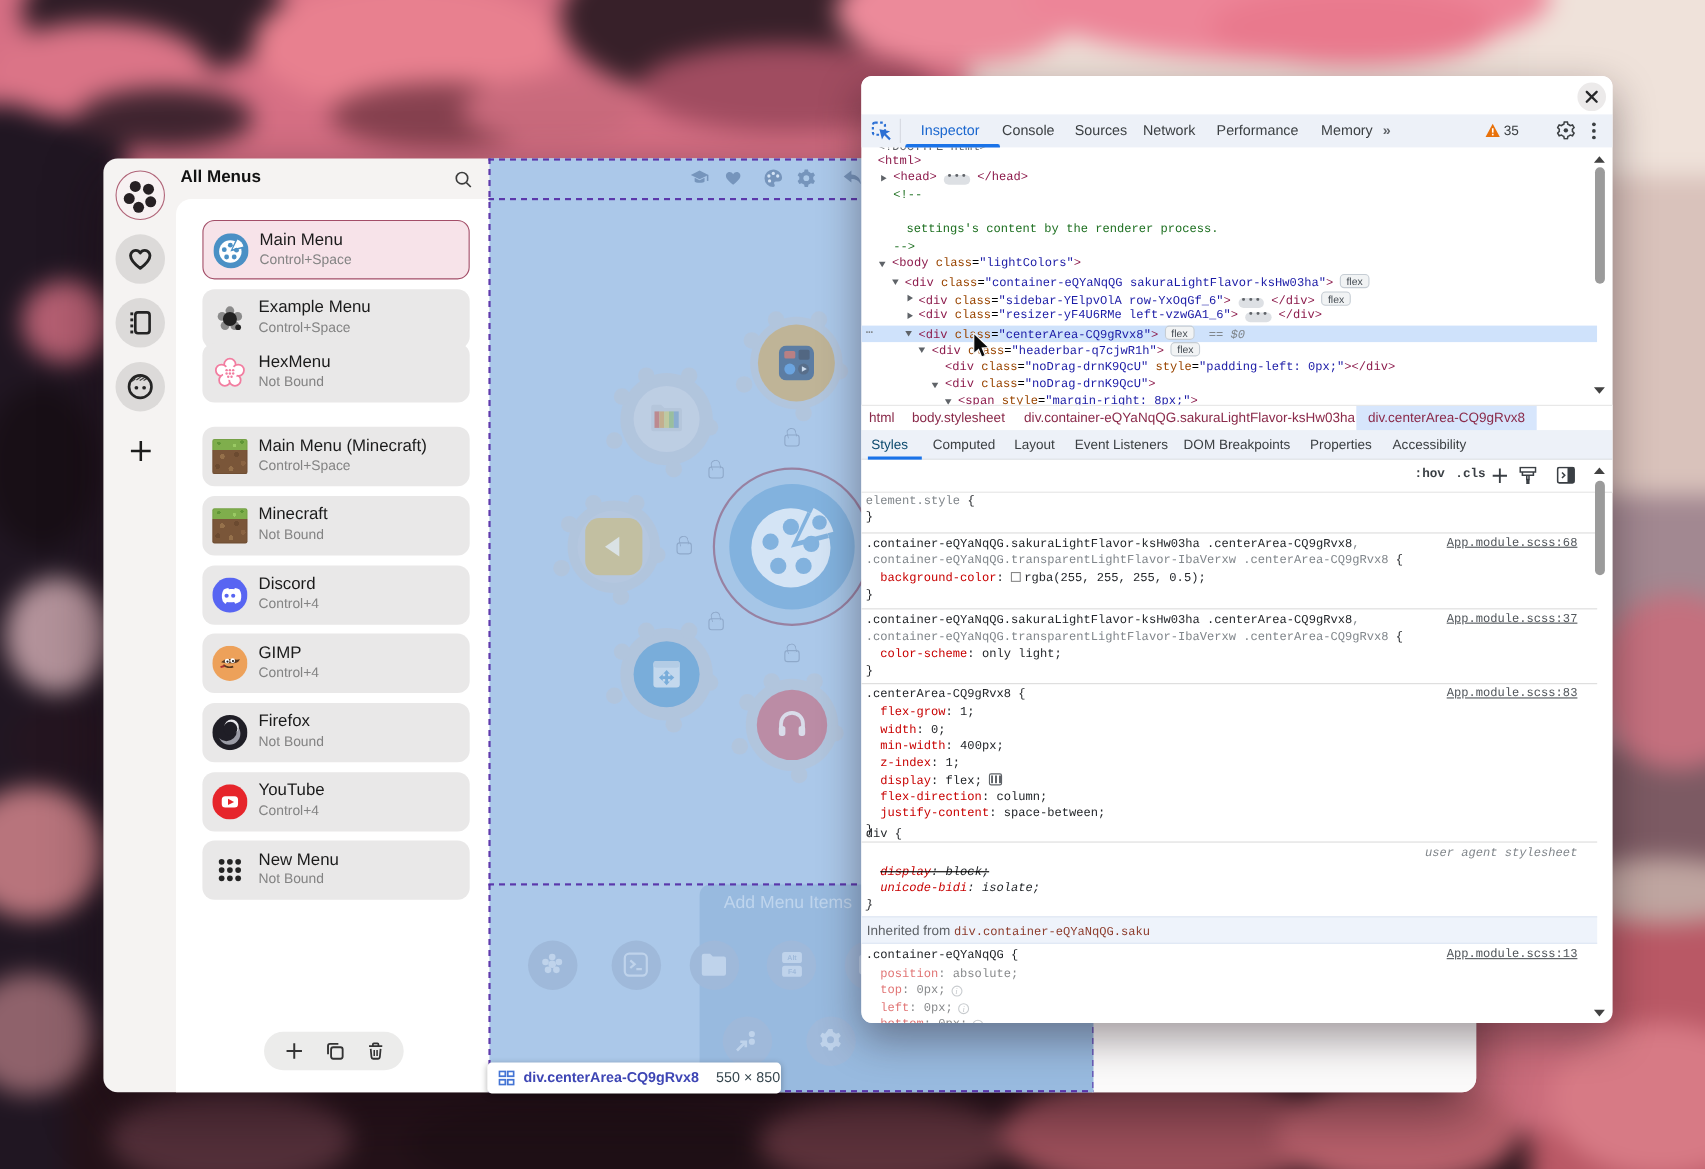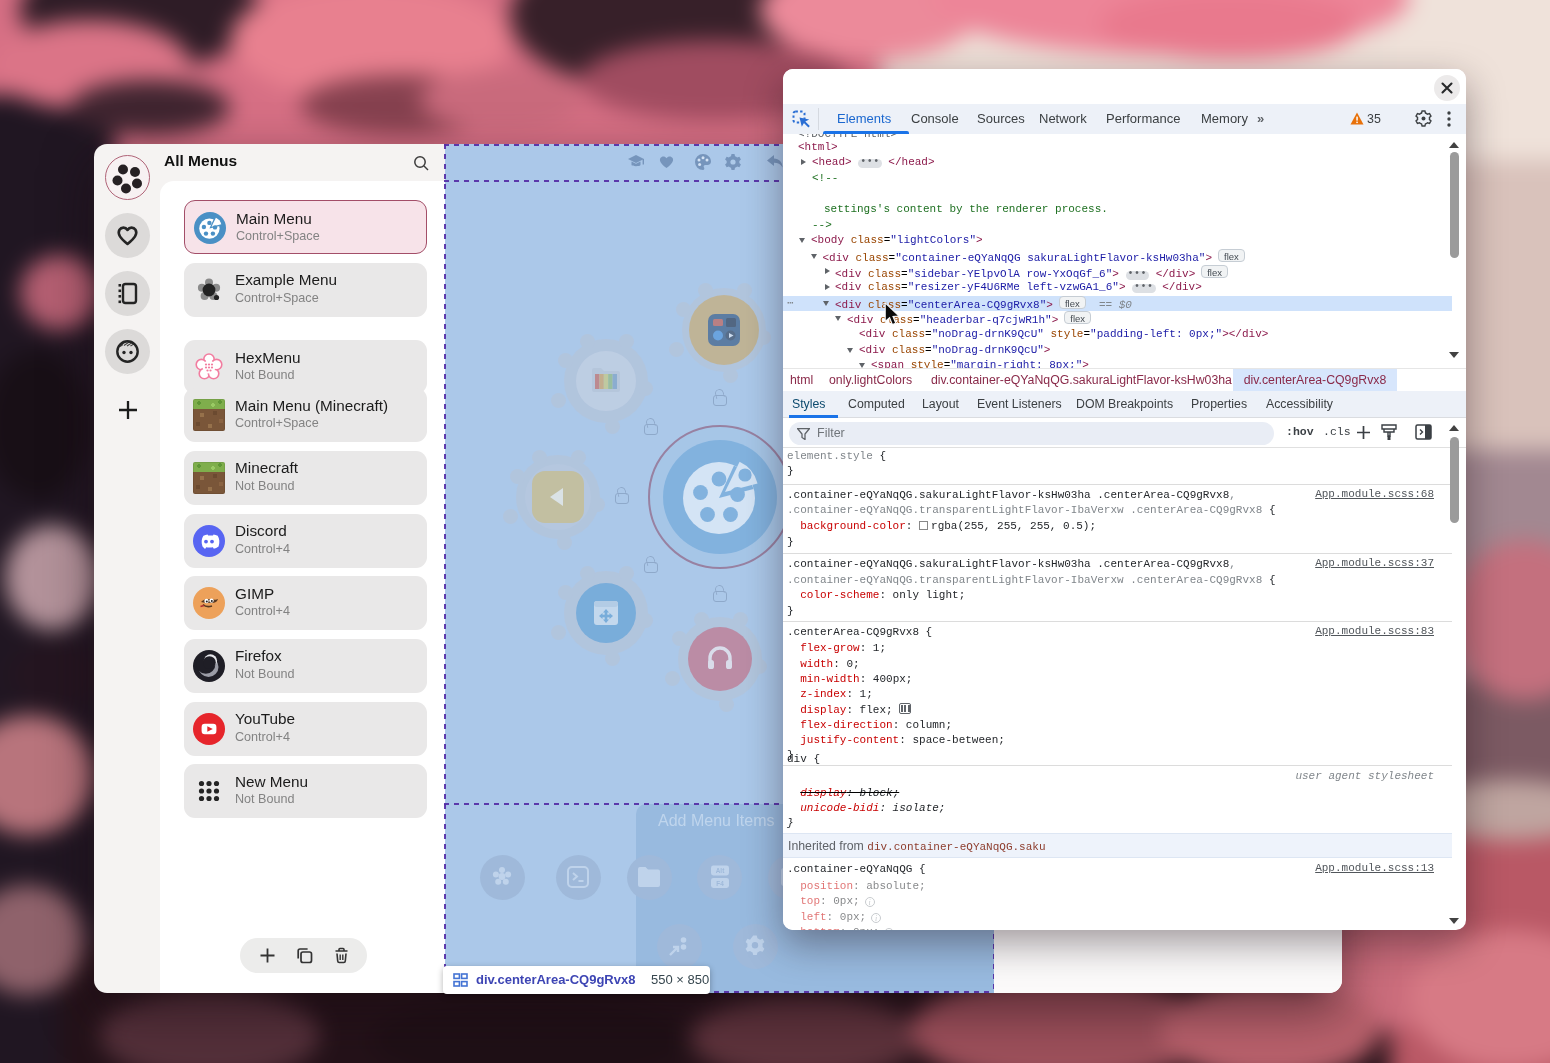"Elements" span.dtab { text: Elements -> Inspector }
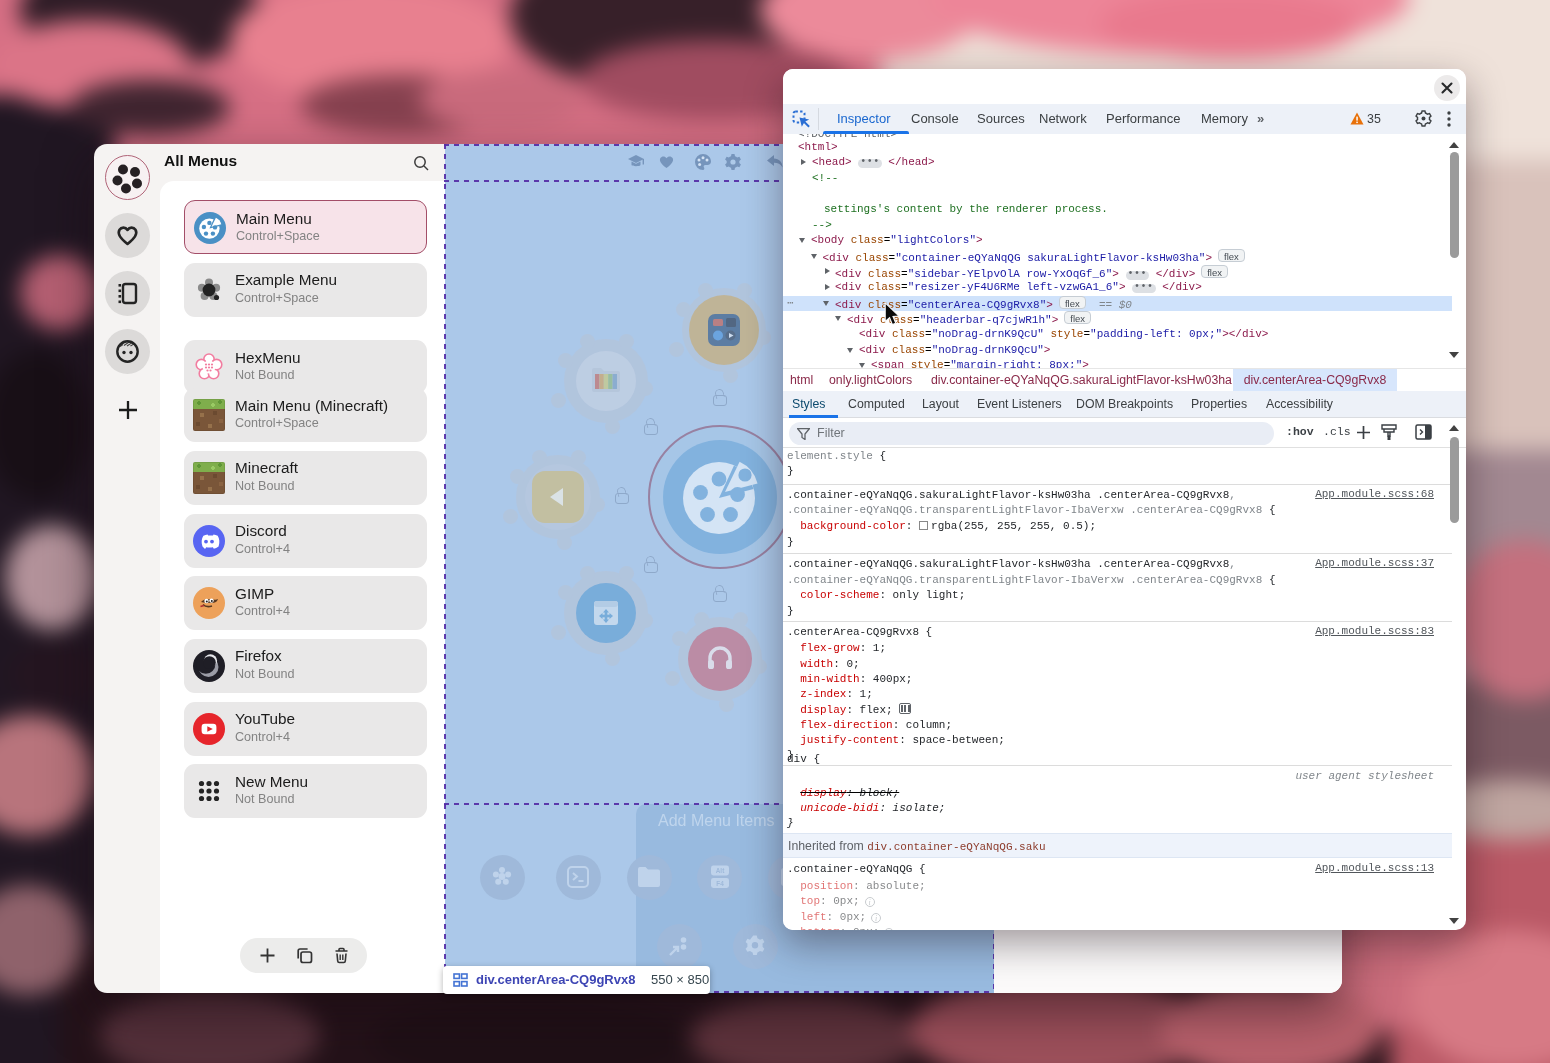"HexMenu" div.item { top: 196px -> 168px }
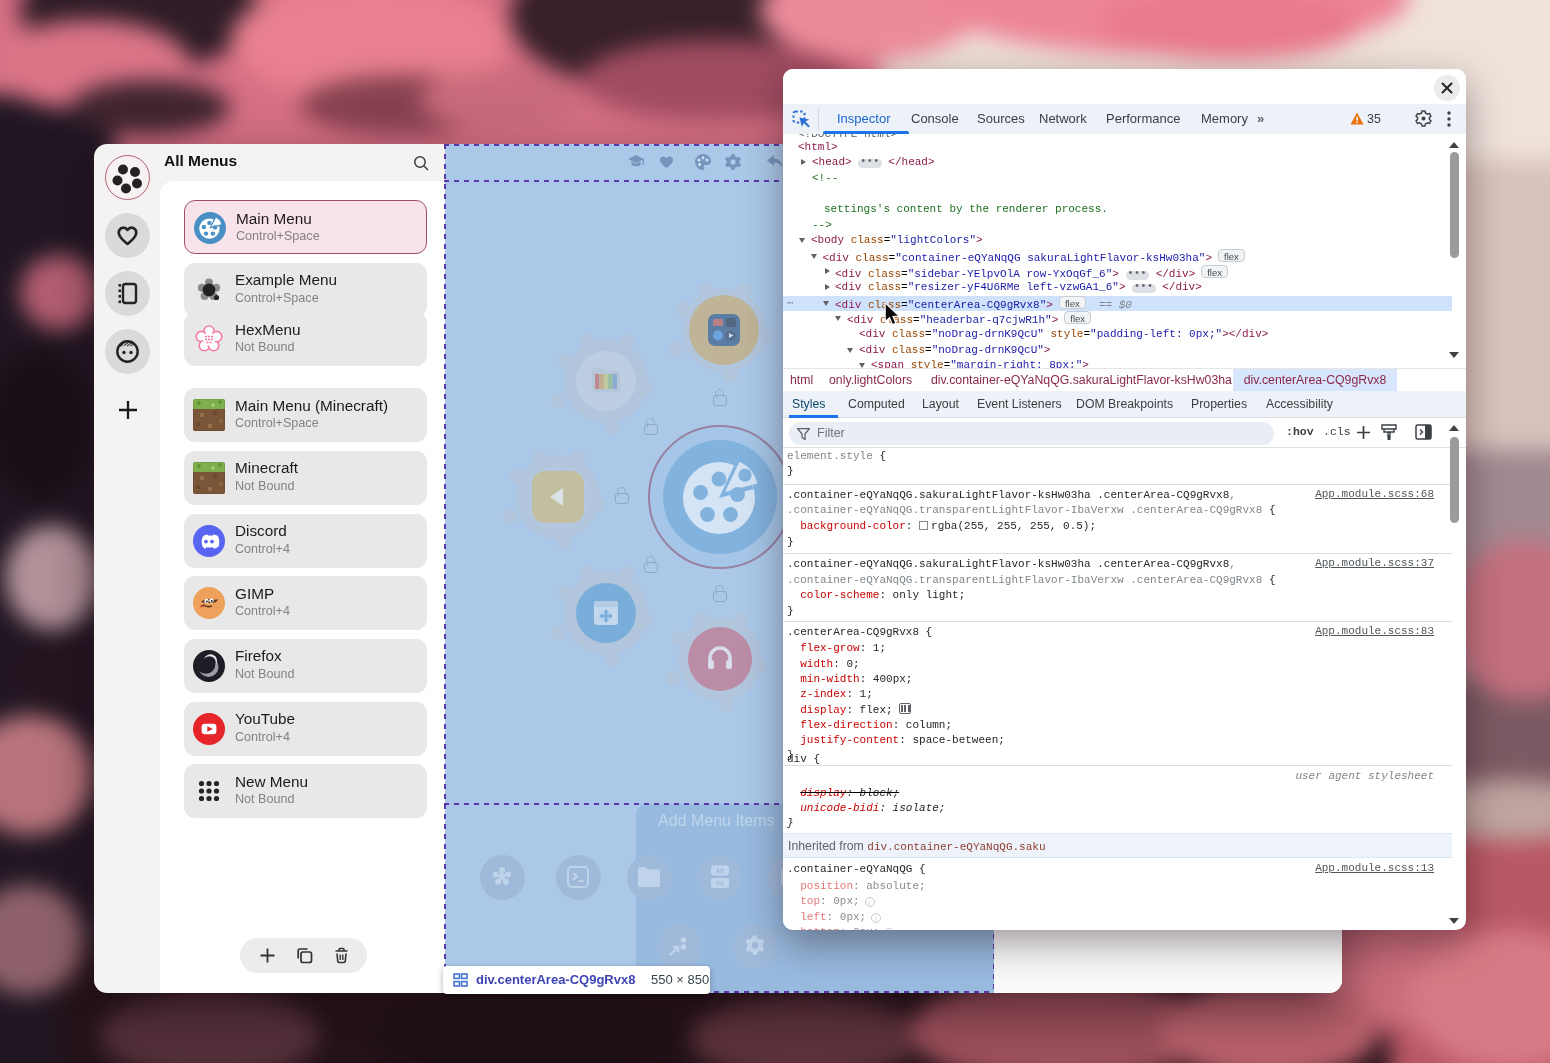"only.lightColors" span.abs { text: only.lightColors -> body.stylesheet }
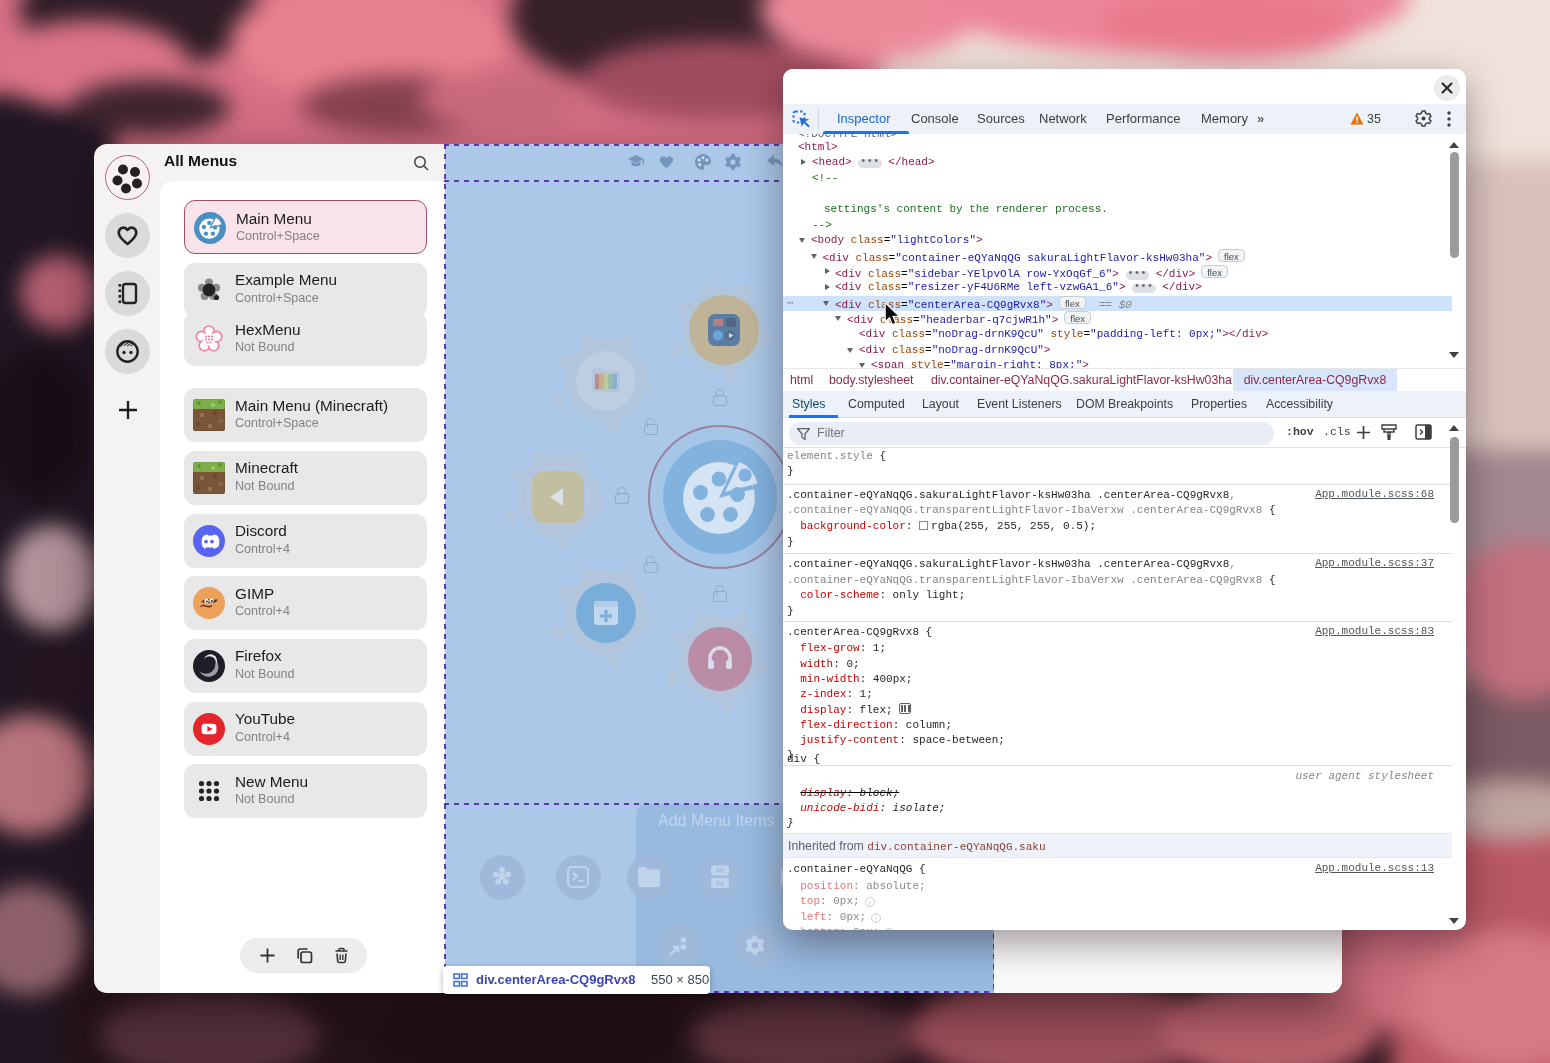"Filter" div.abs { html: <div> <svg> <path></path> </svg> <span>Filter</span> </div> -> none }
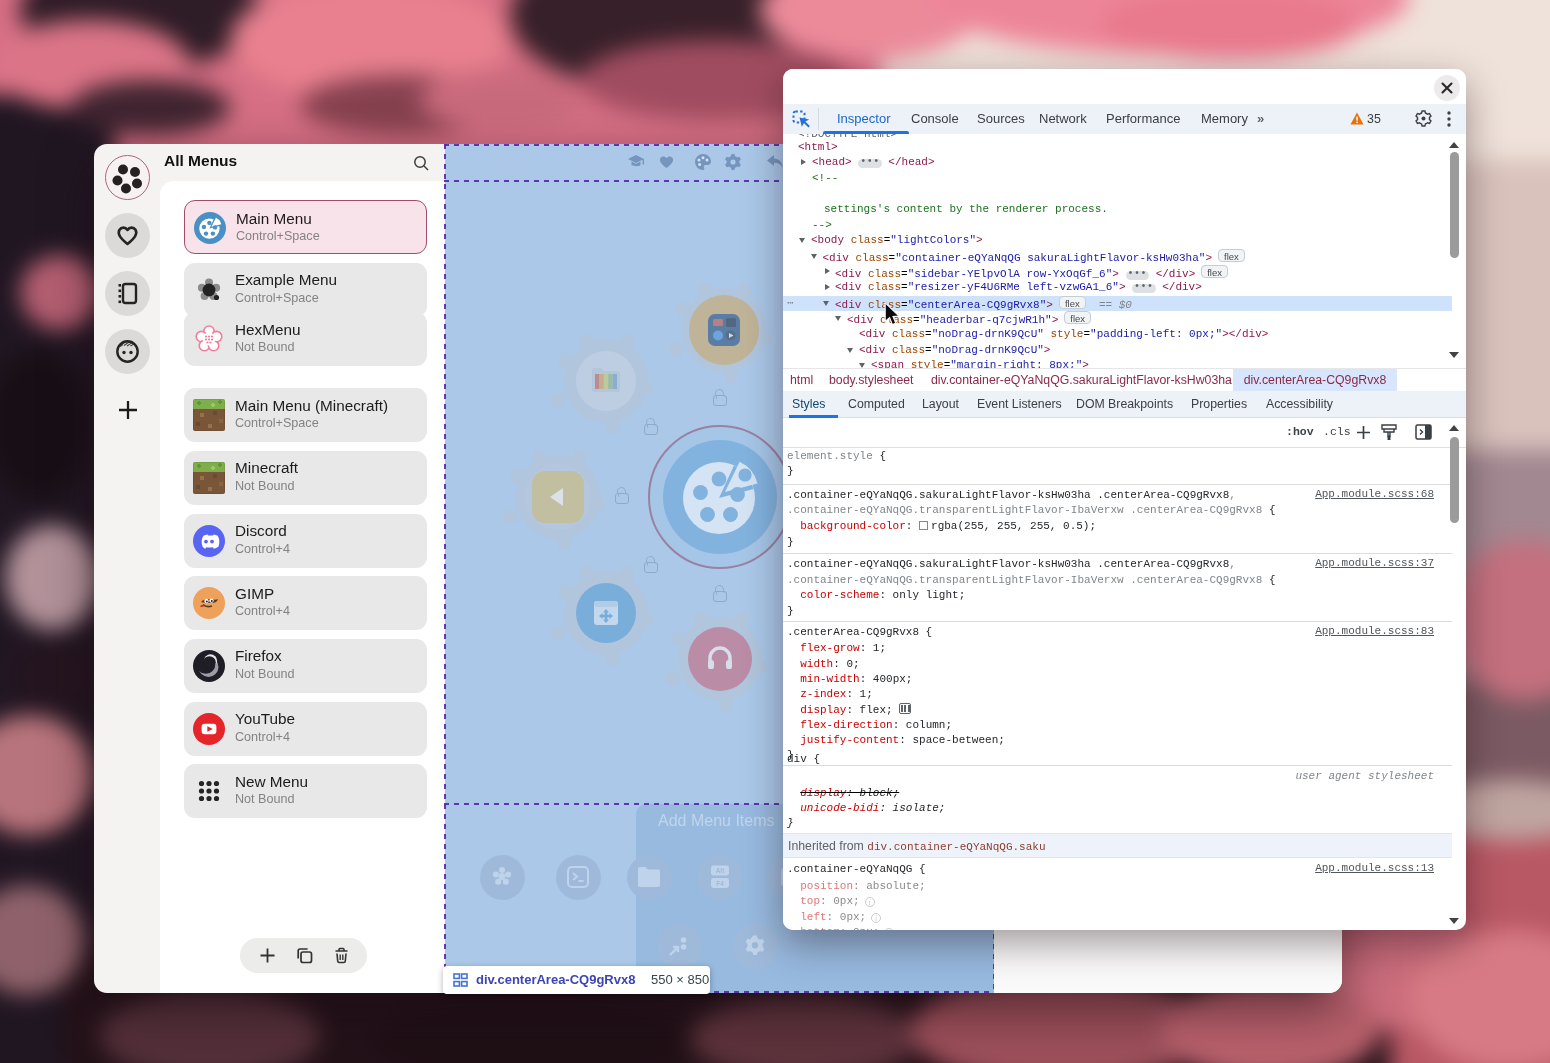".cls" span.abs { font-weight: normal -> bold }
